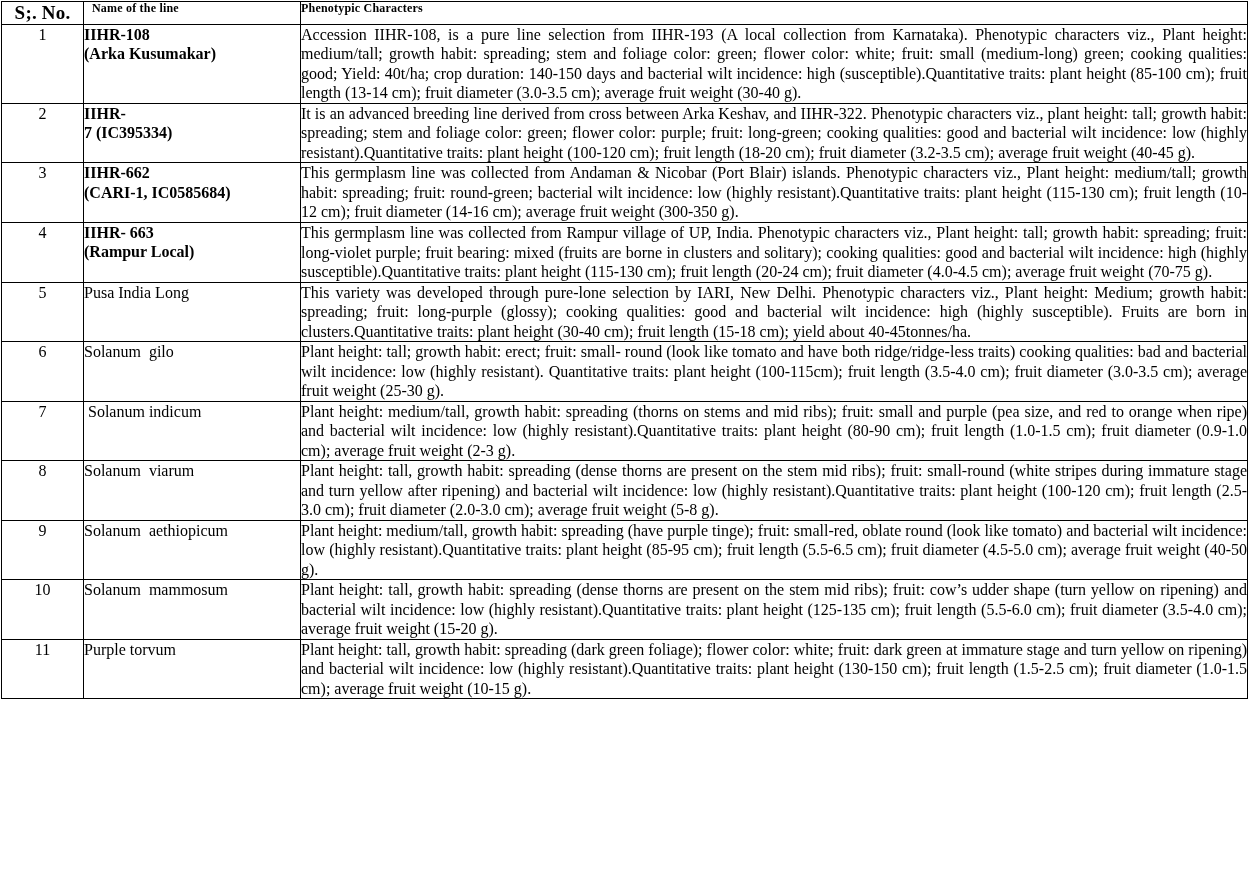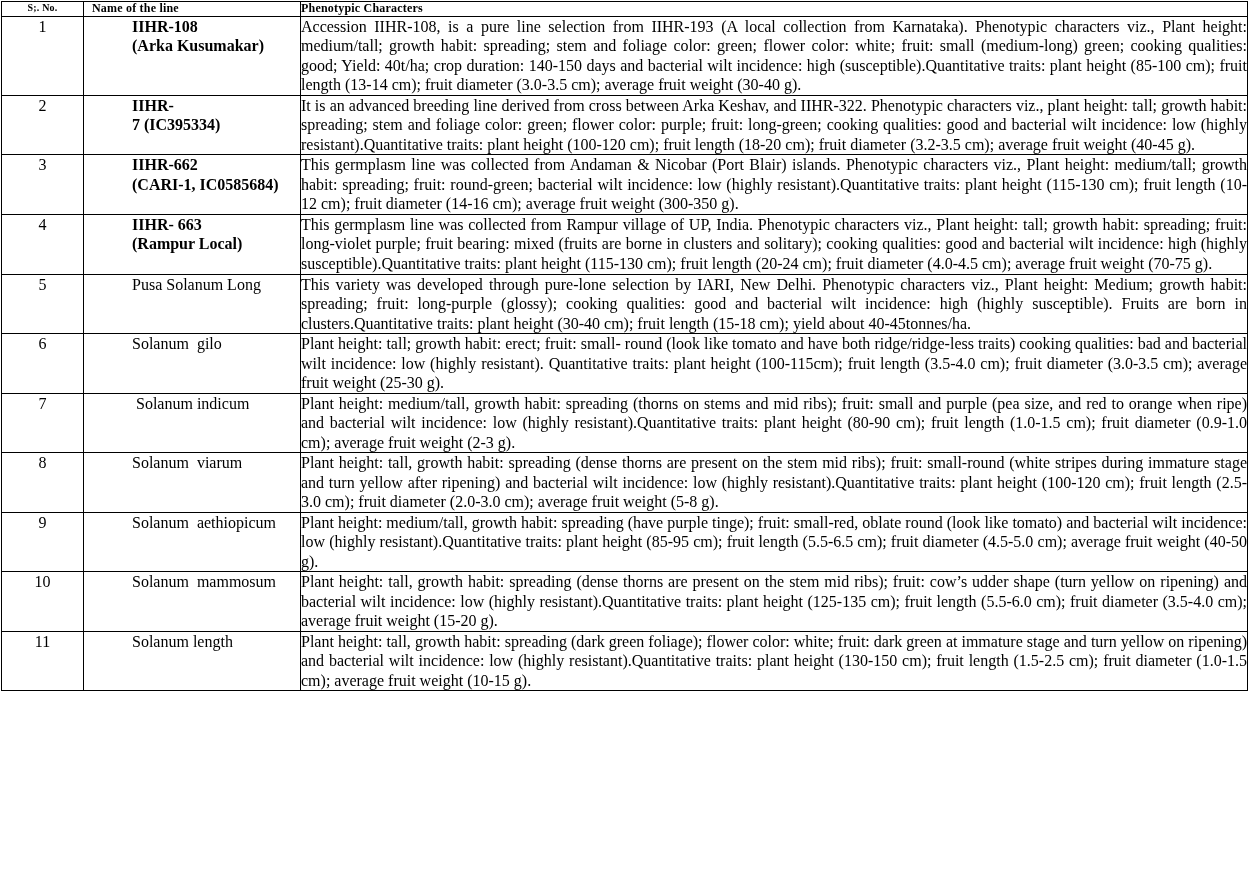"S;. No." thead th.h-sno { font-size: 10px -> 19px }
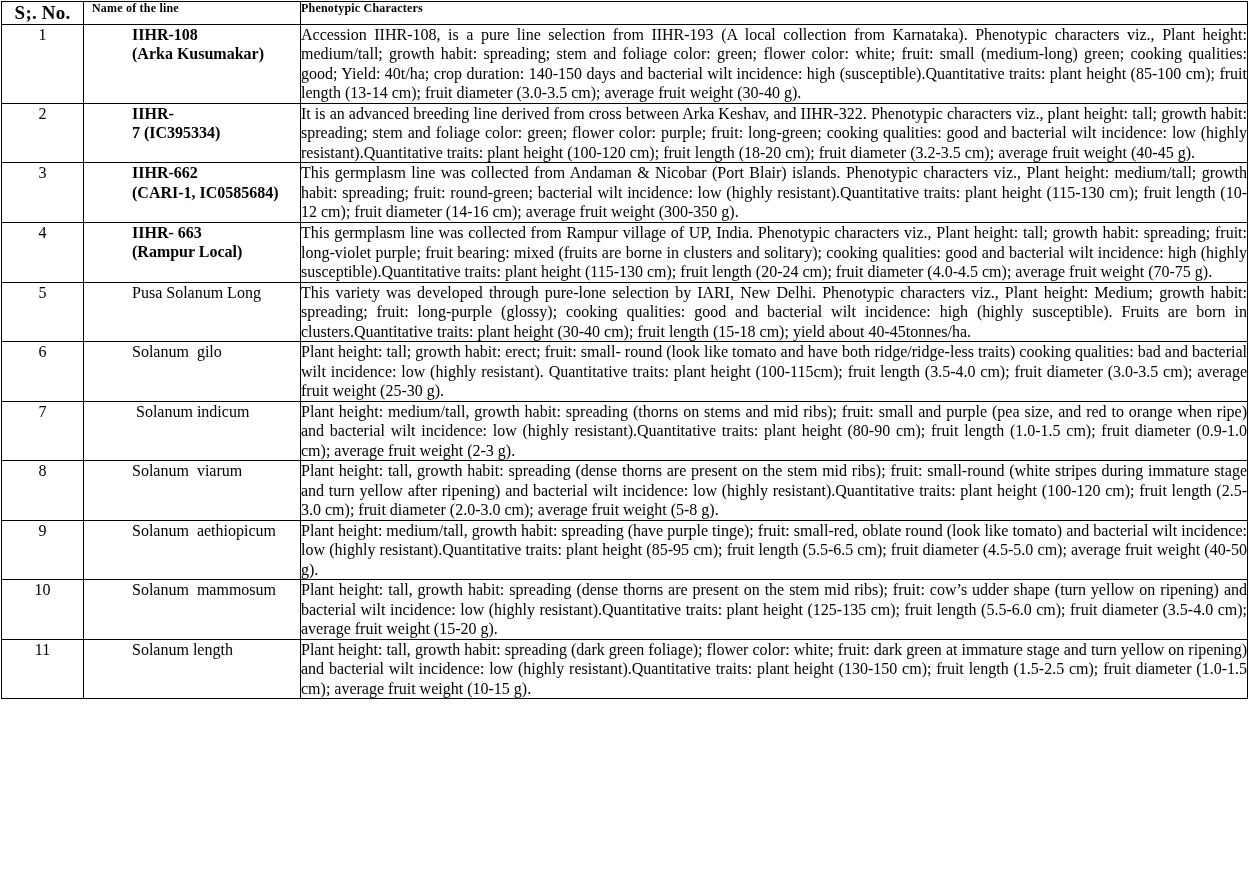"IIHR-108" .nm-line { margin-left: 48px -> none }
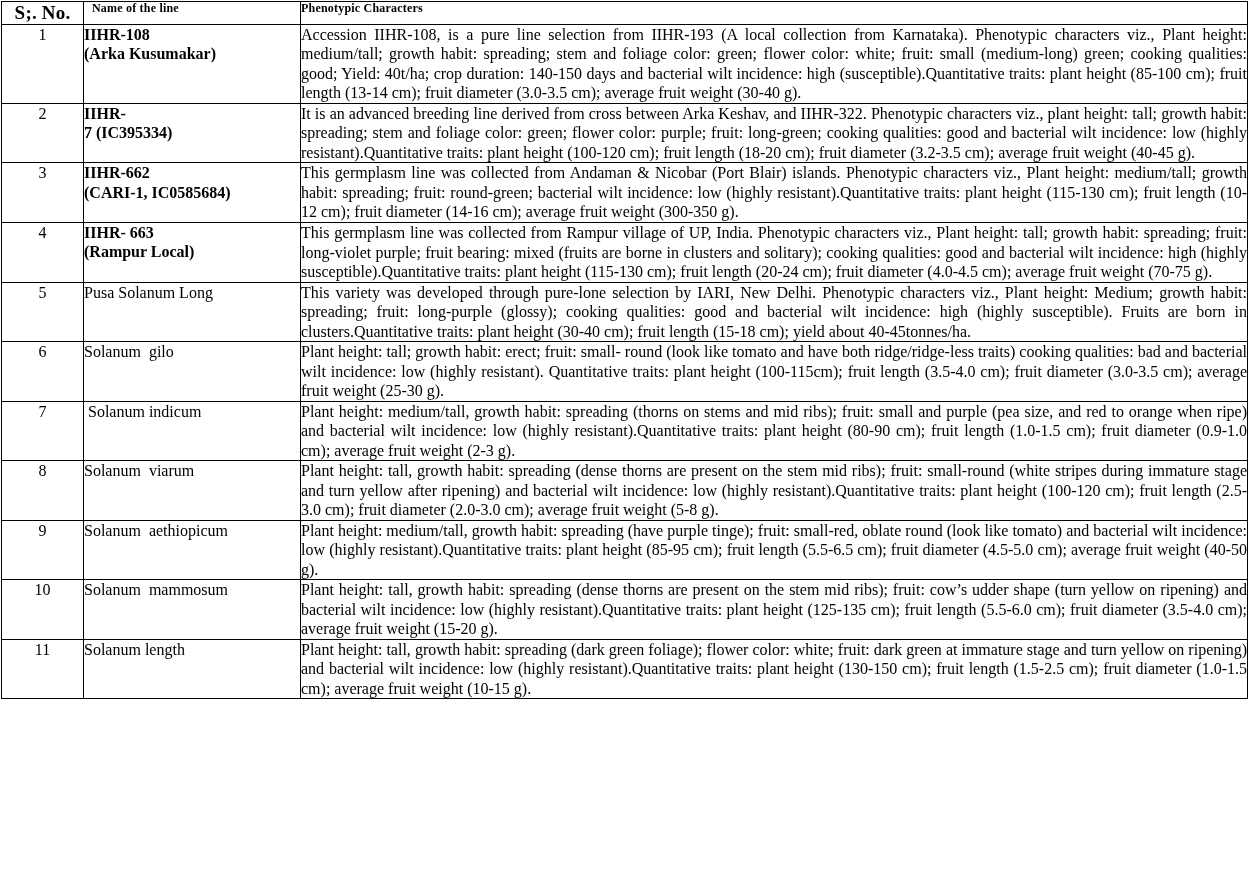"Pusa Solanum Long" span.nm-line { text: Solanum -> India }
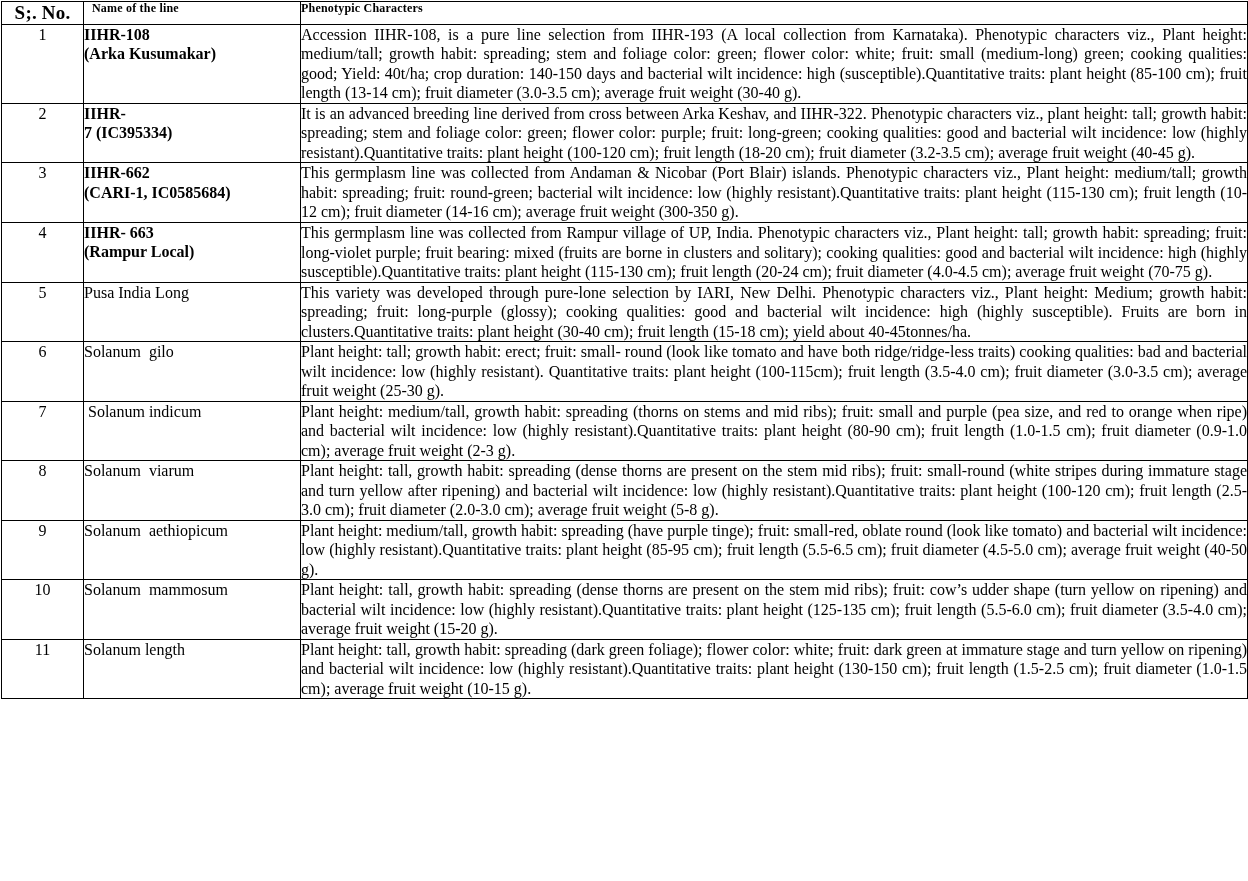"Solanum length" span.nm-line { text: Solanum length -> Purple torvum }
